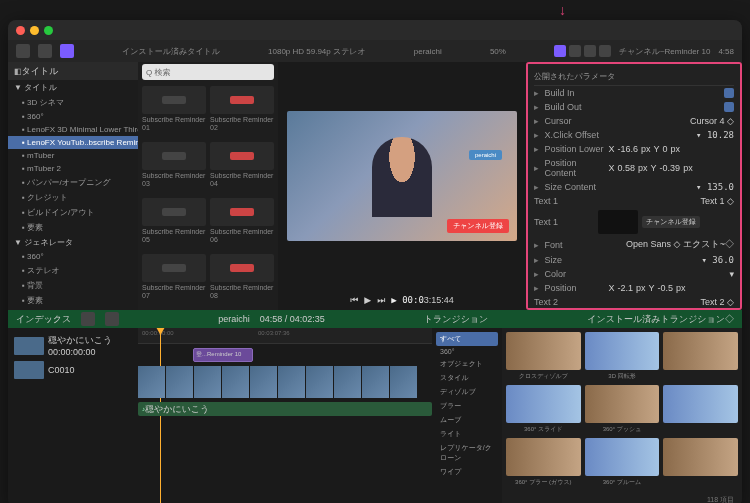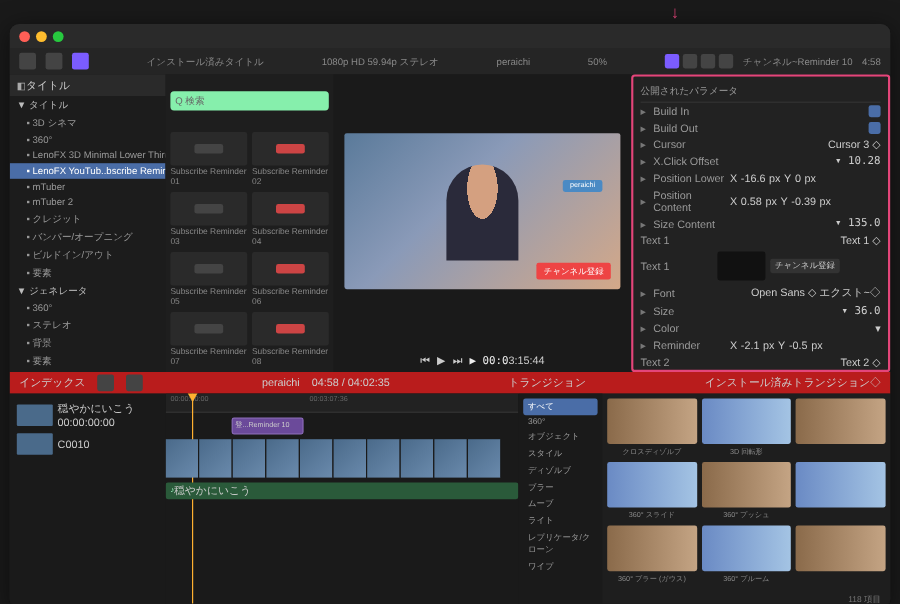"Q 検索" .br-search { background: #86efac -> #e5e5e5; margin: 14px 4px -> 2px 4px }
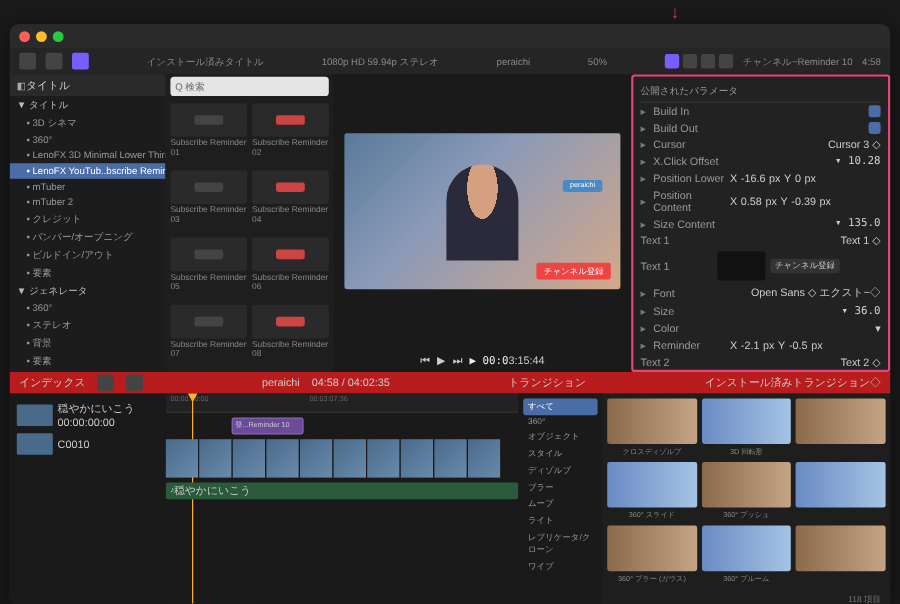"Cursor 3 ◇" span.insp-val { text: 3 -> 4 }
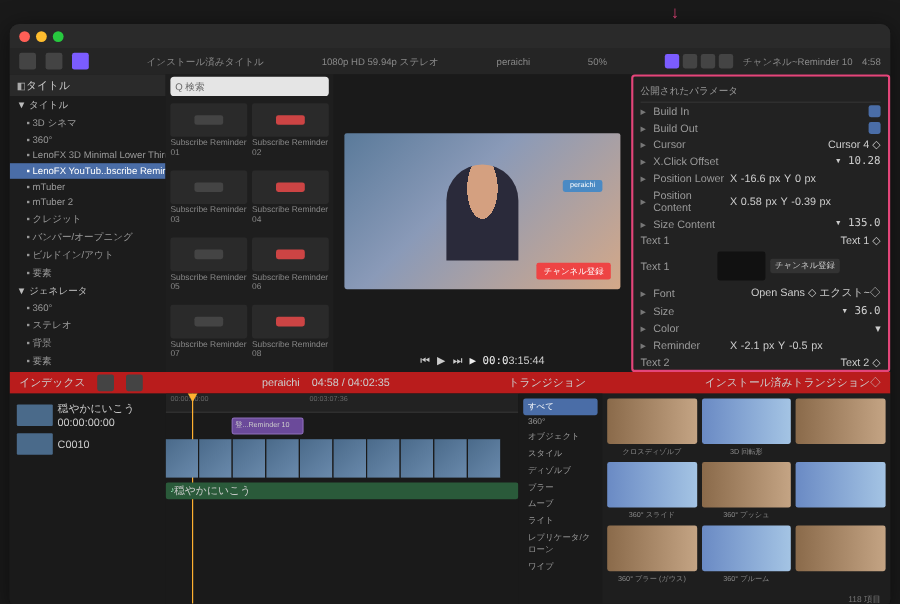"▪ クレジット" div.lp-item { order: before "▪ バンパー/オープニング" -> after "▪ バンパー/オープニング" }
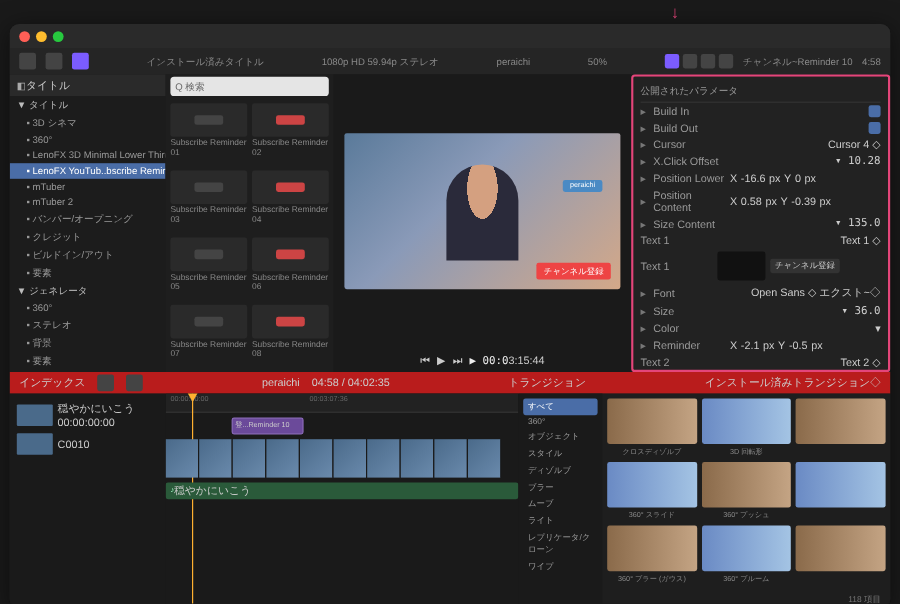"Reminder" span.insp-label { text: Reminder -> Position }
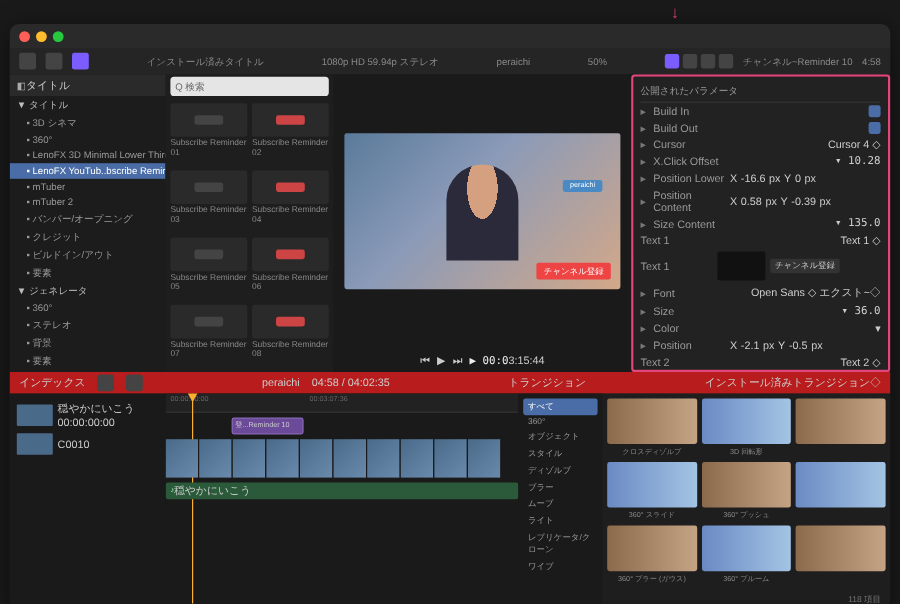"インデックス" .tl-header { background: #b91c1c -> #14532d }
